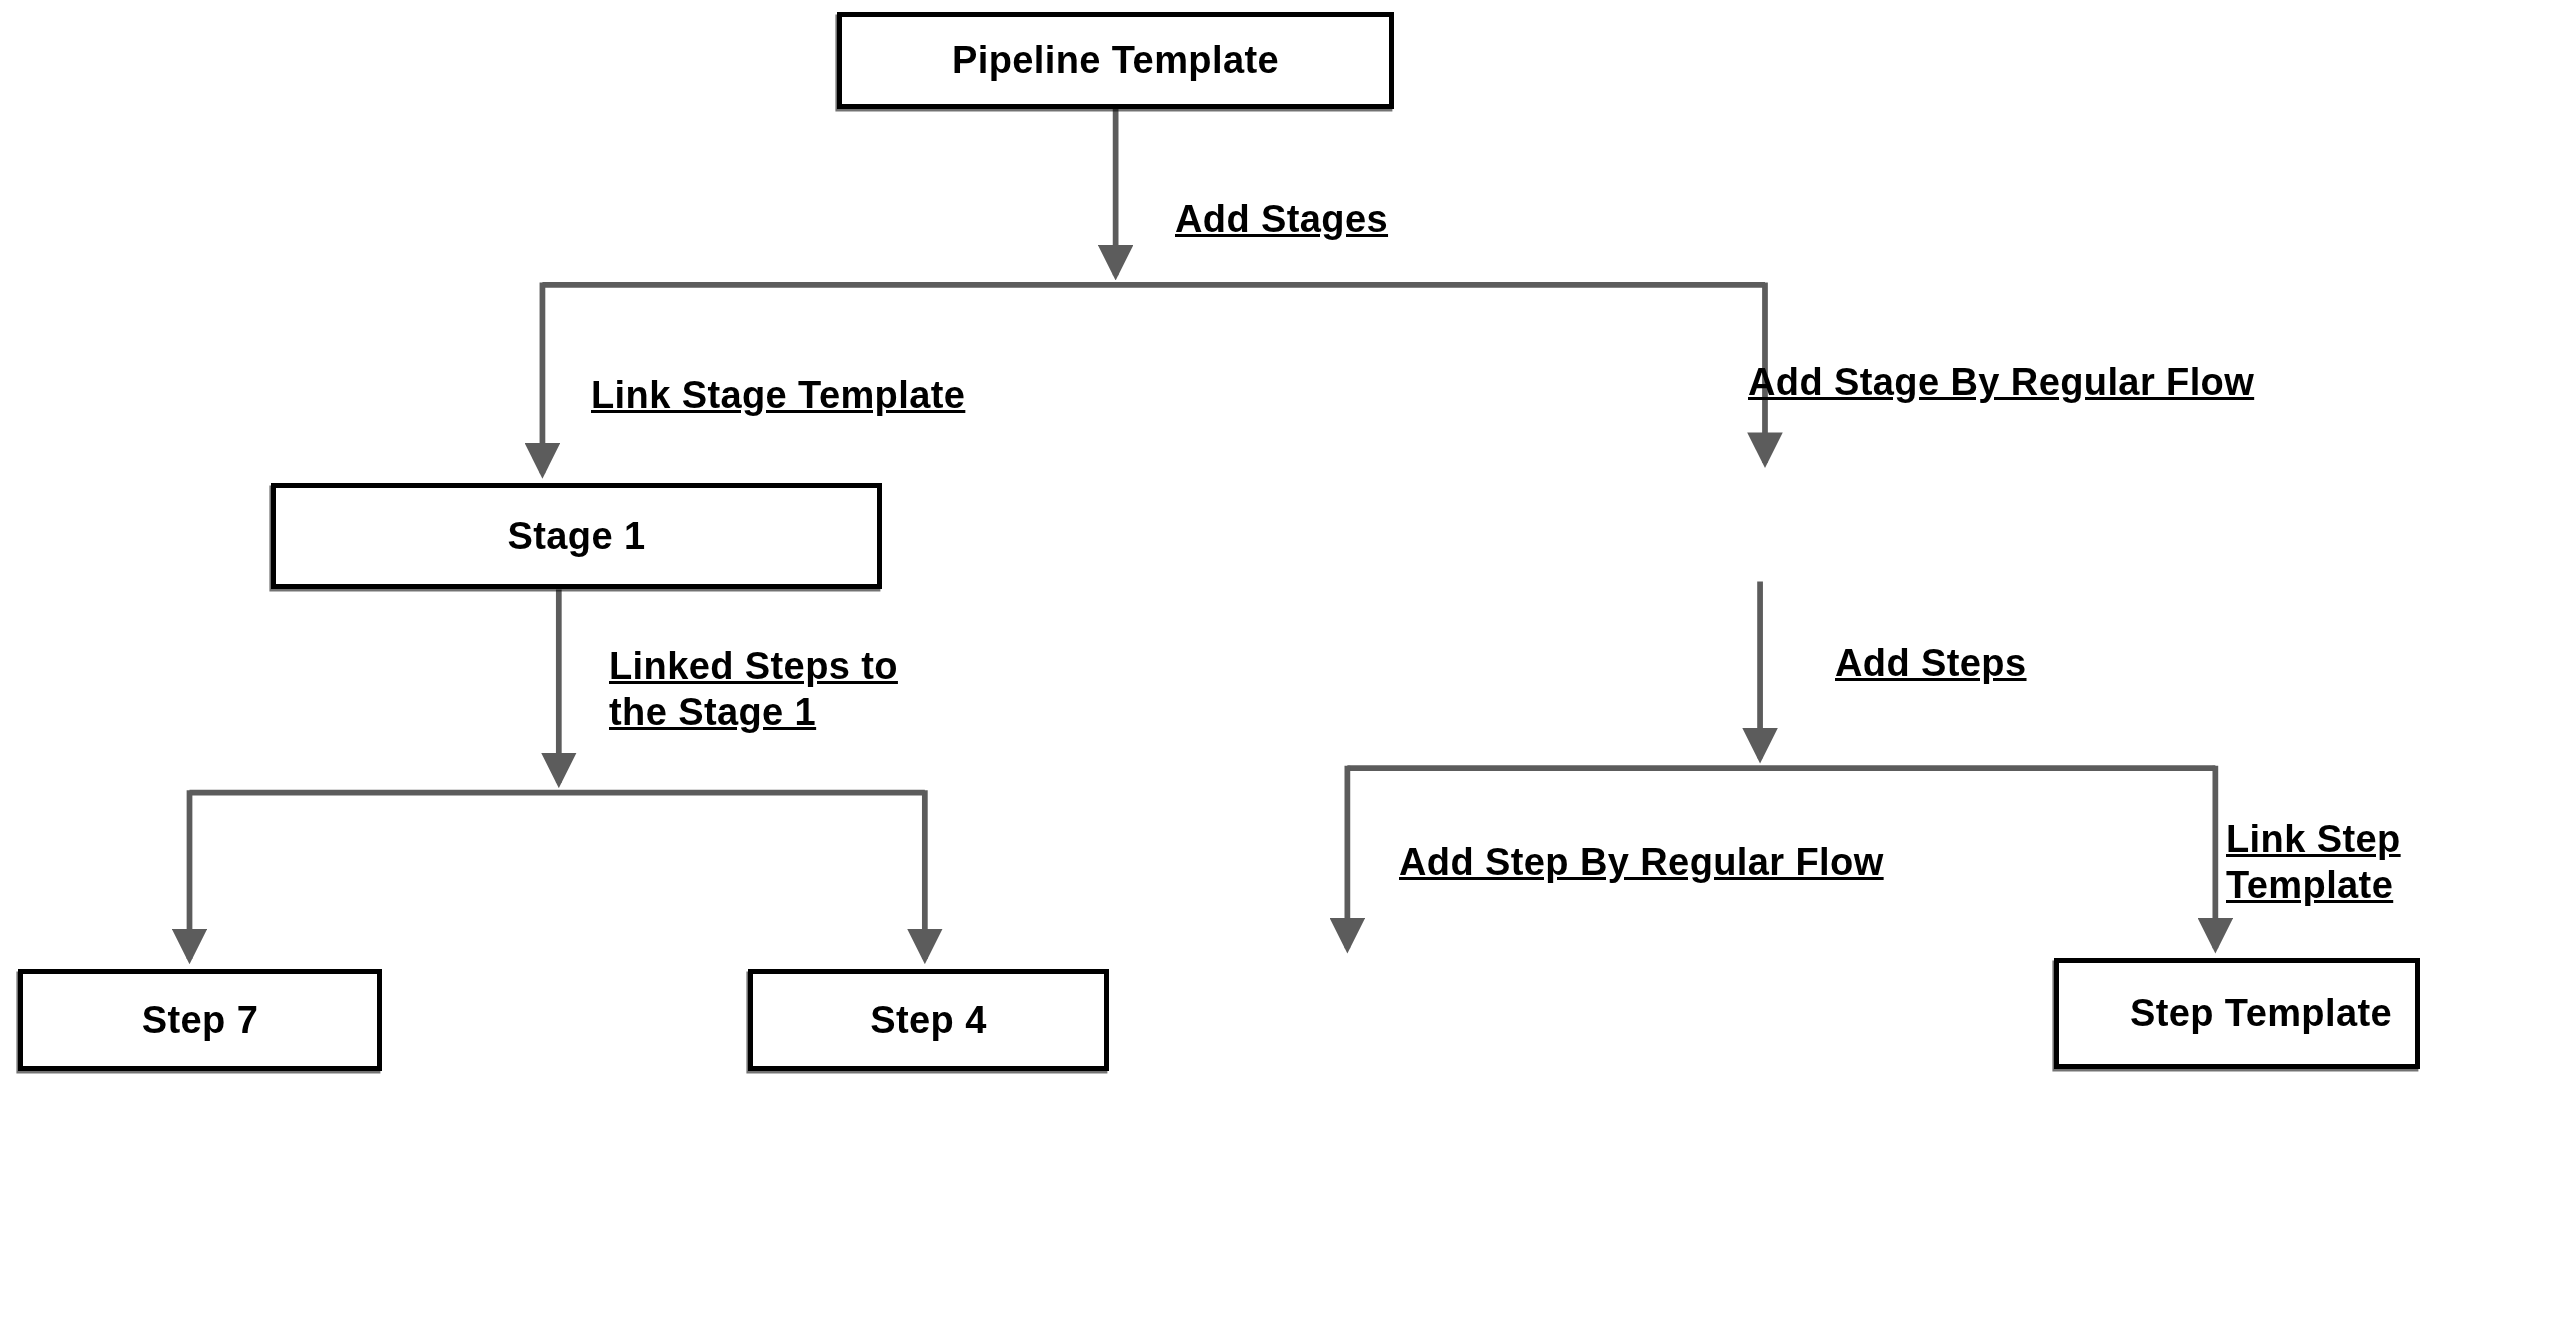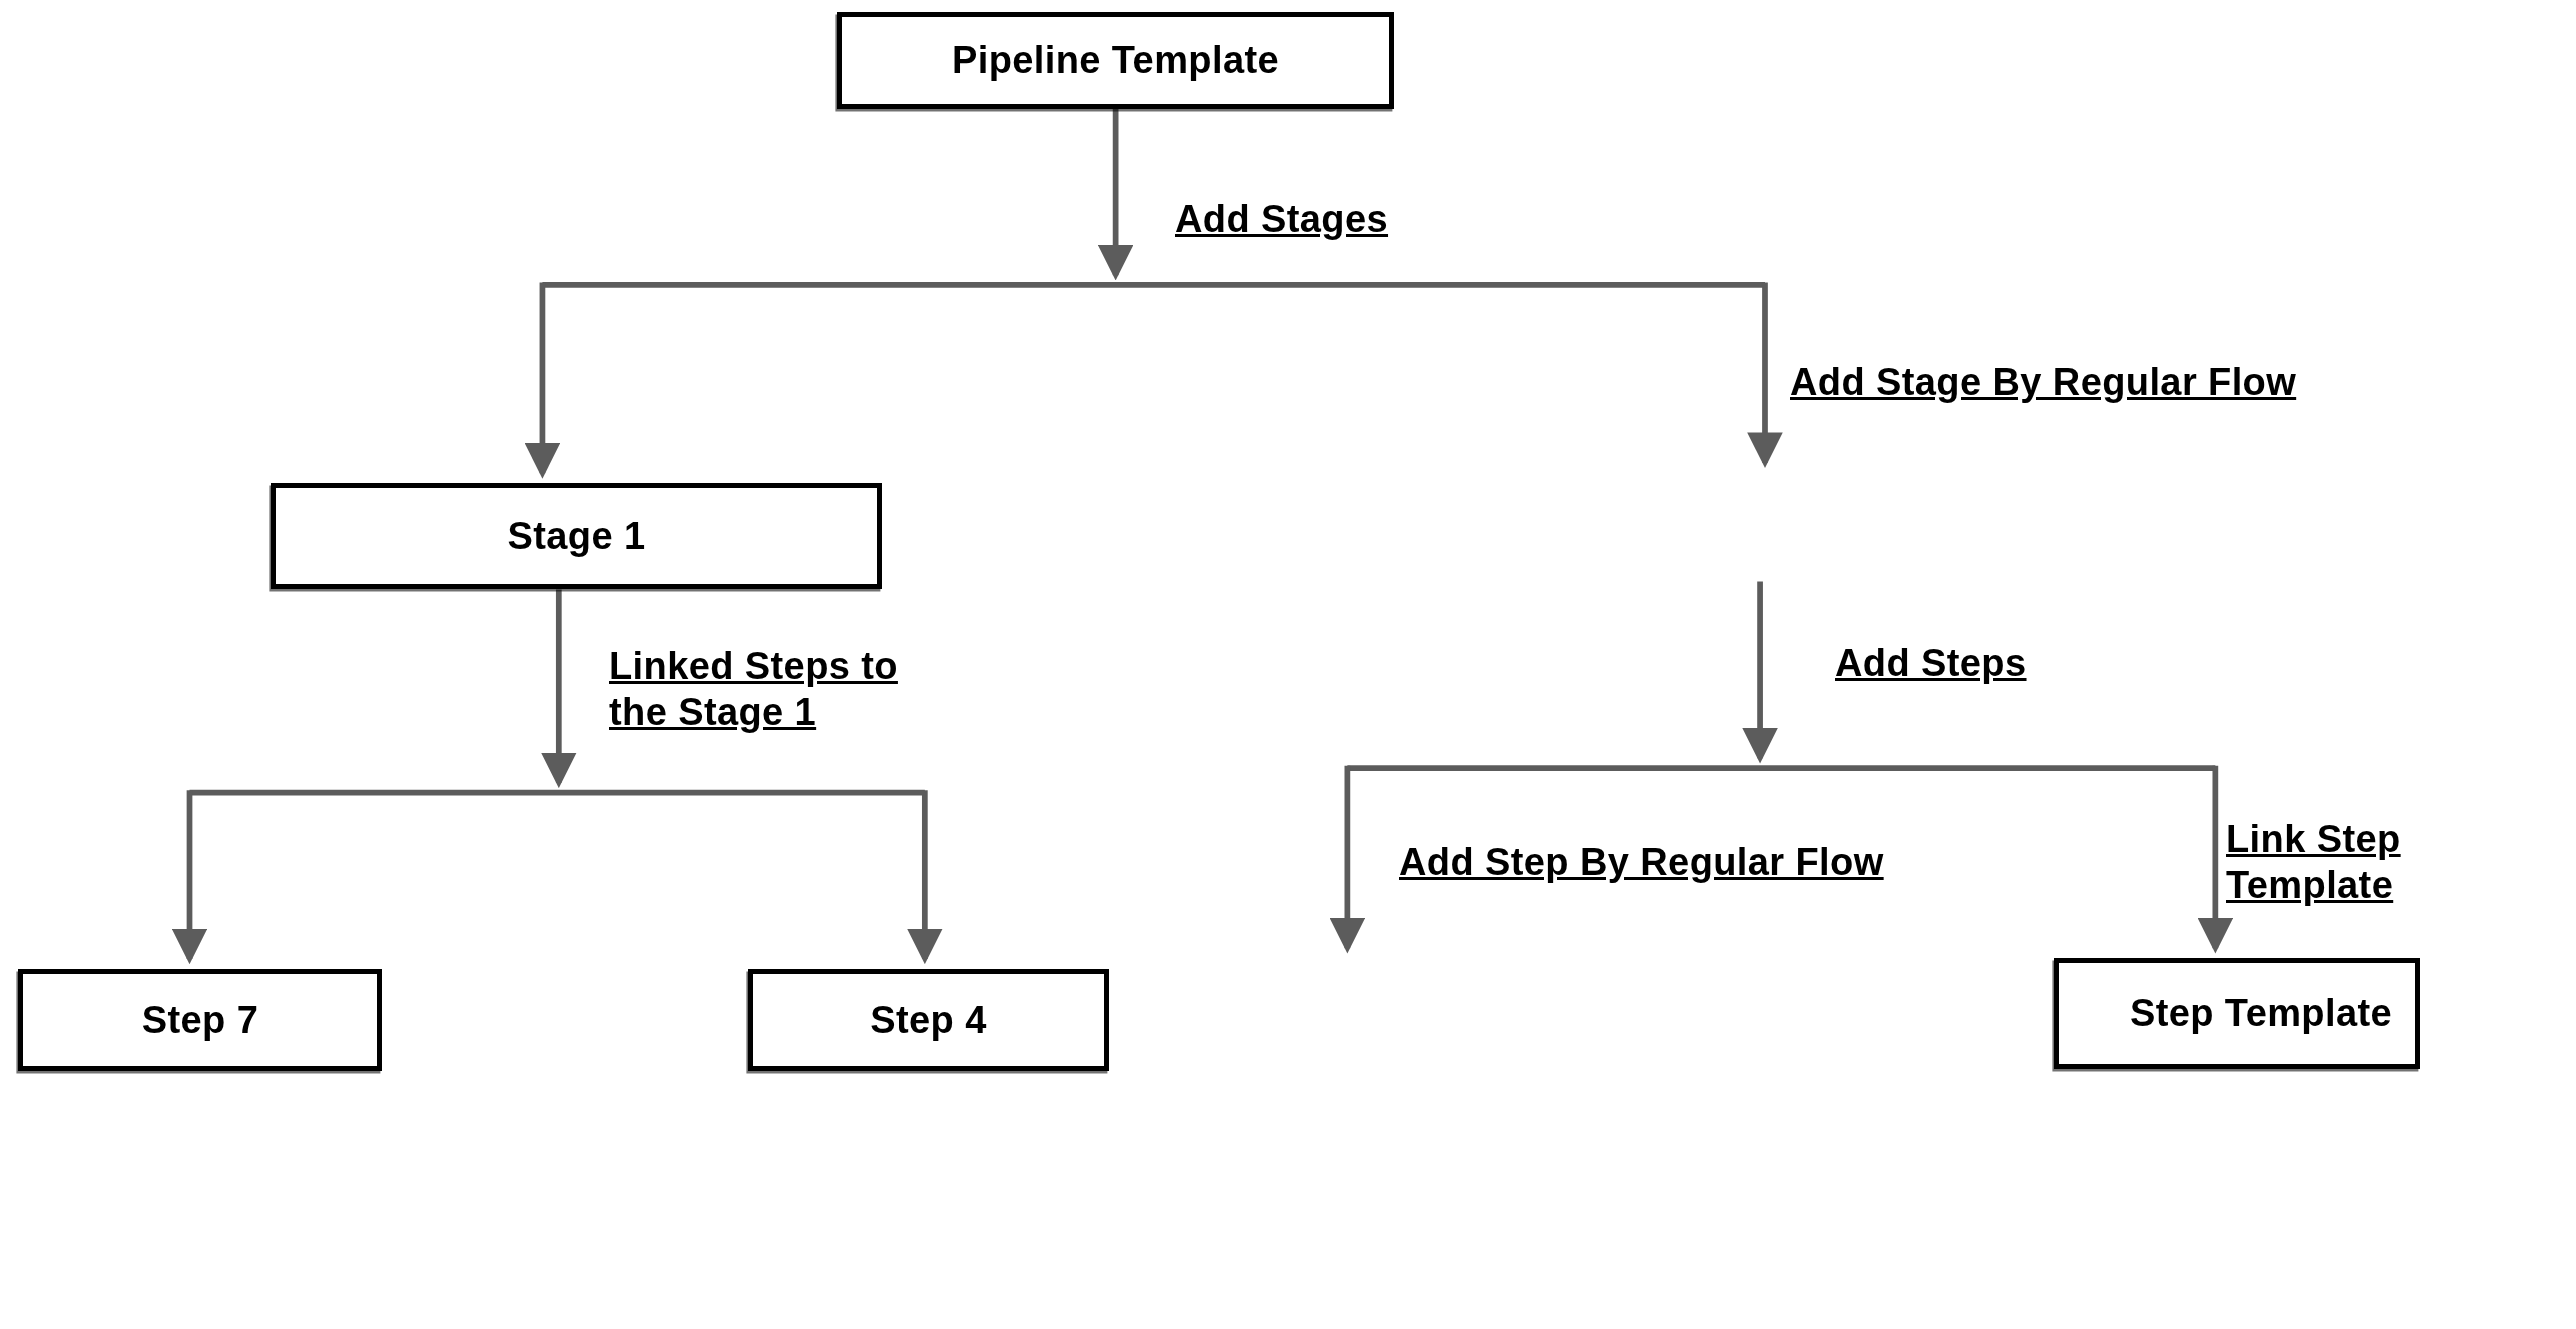"Link Stage Template" div.edge-label { html: none -> <div>Link Stage Template</div> }
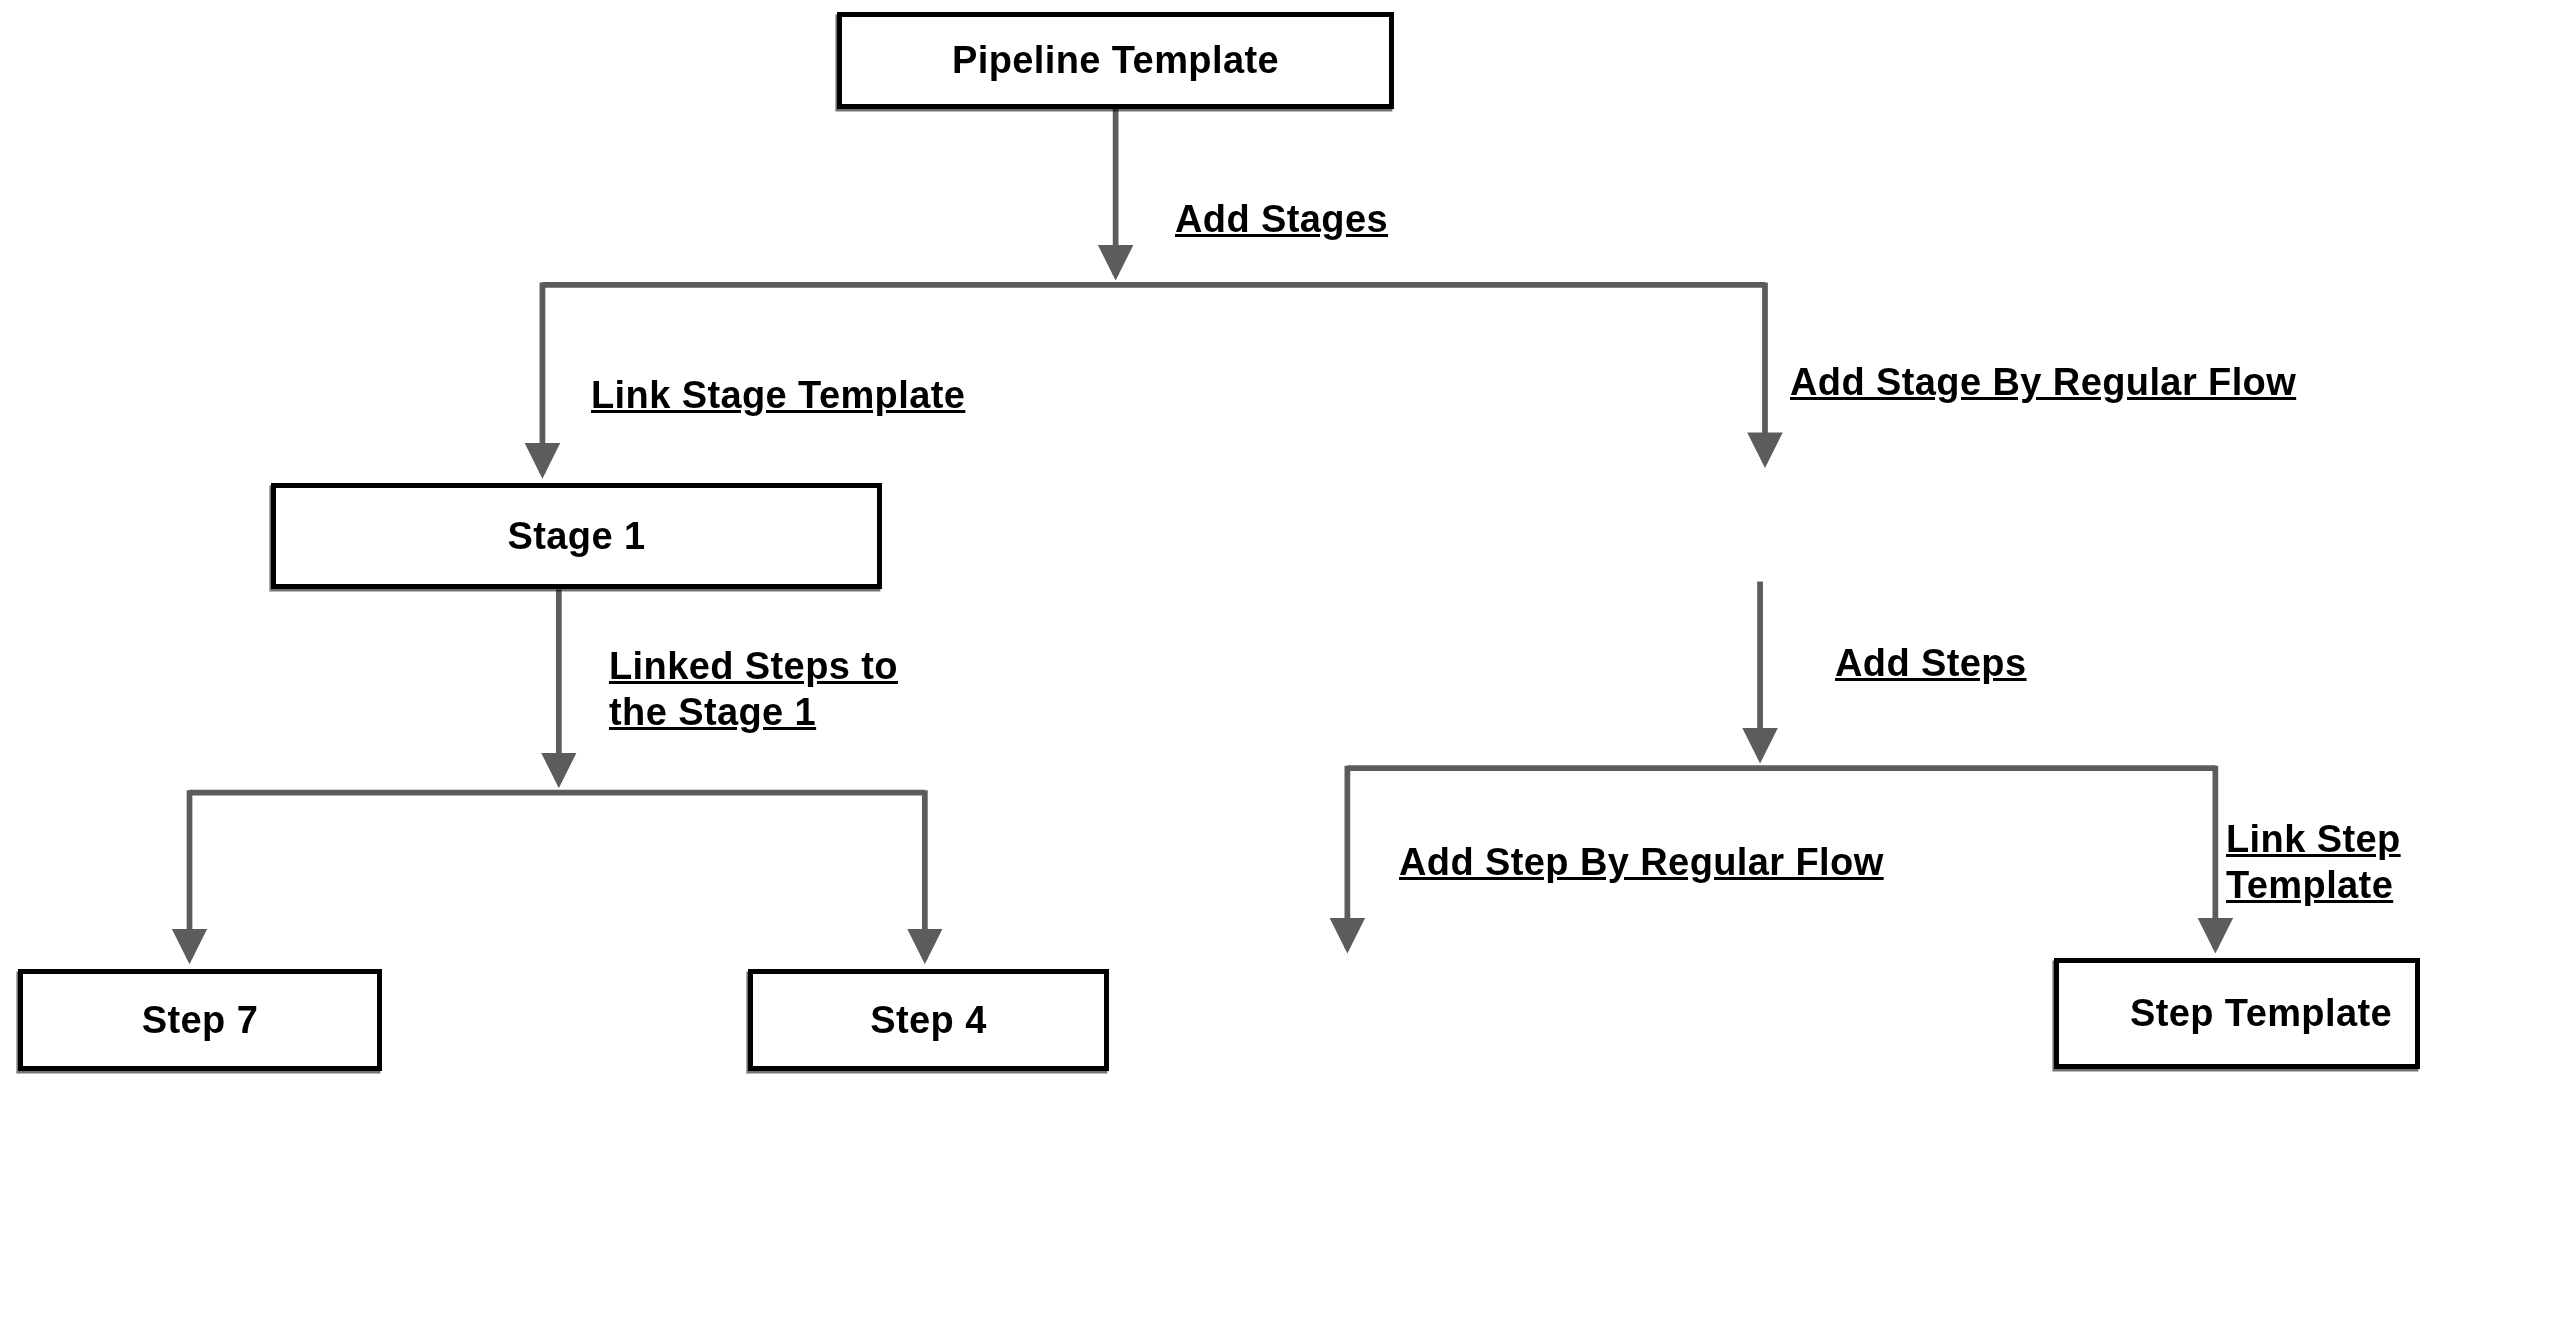"Add Stage By Regular Flow" .l-add-stage-regular { left: 1790px -> 1748px }
